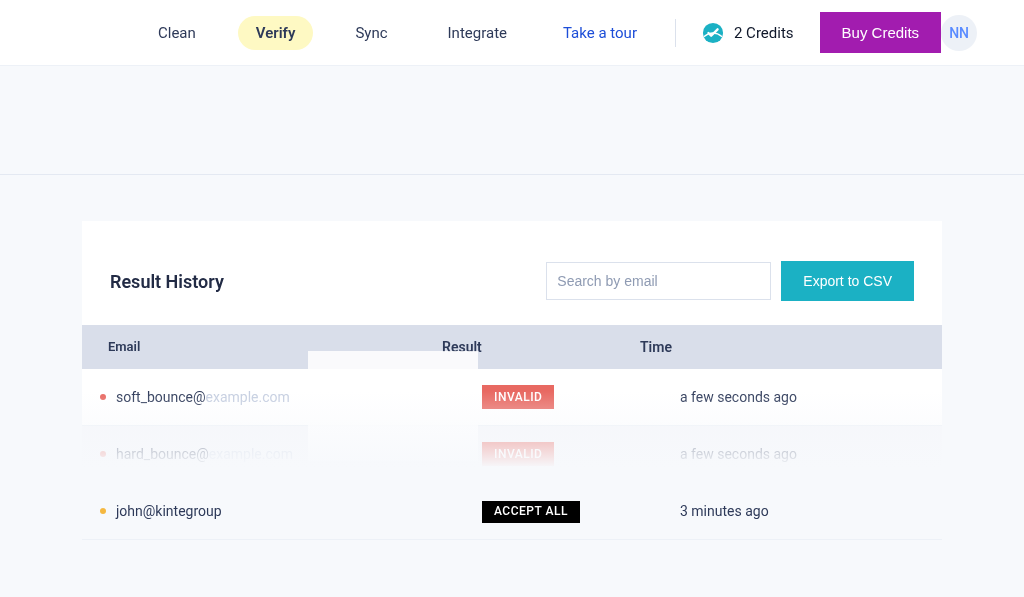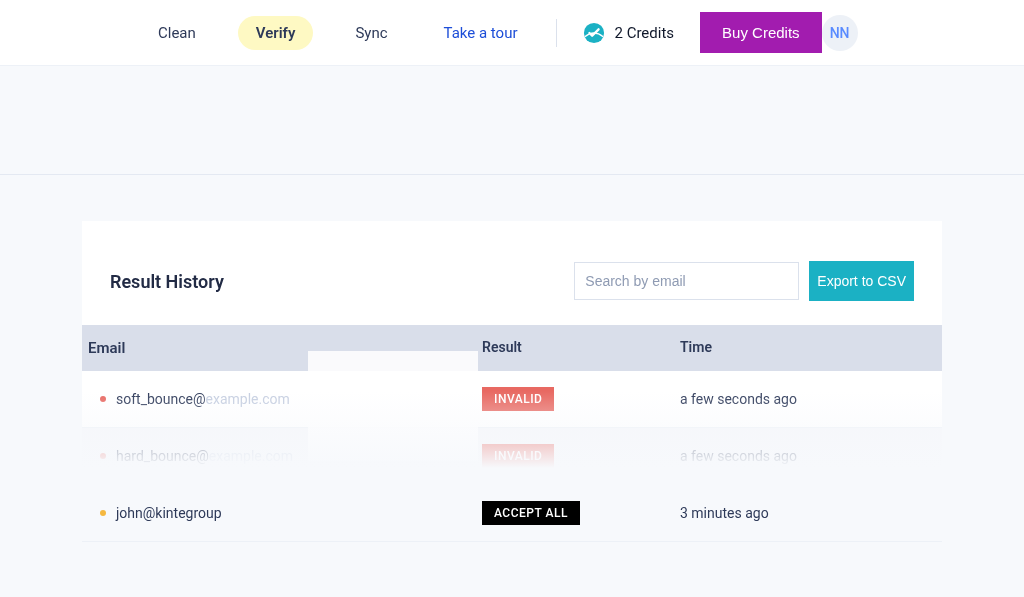"Integrate" div.nav-item { html: none -> <div>Integrate</div> }
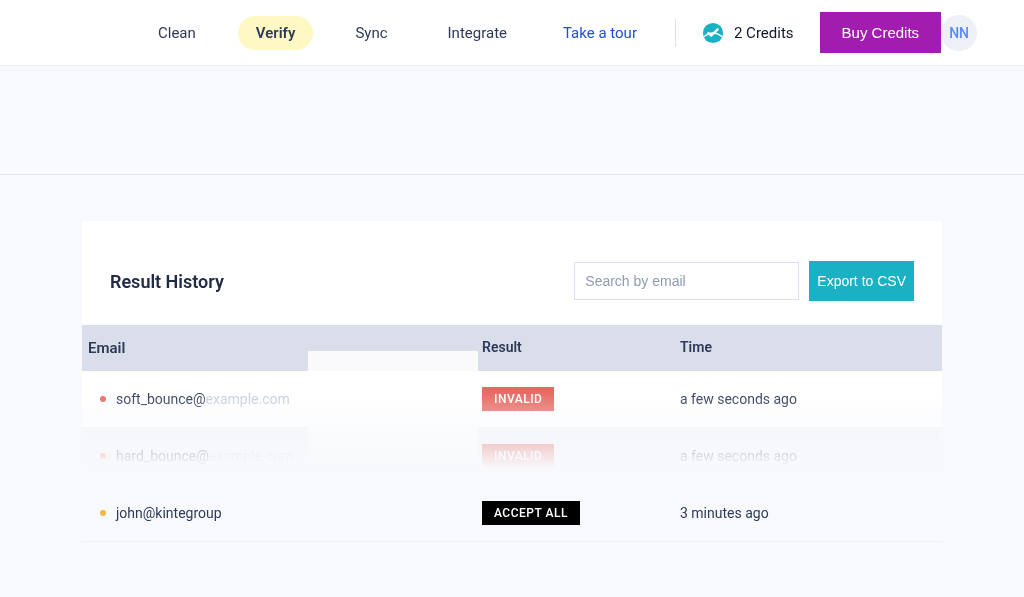"Export to CSV" .export-btn { padding: 12px 8px -> 12px 22px }
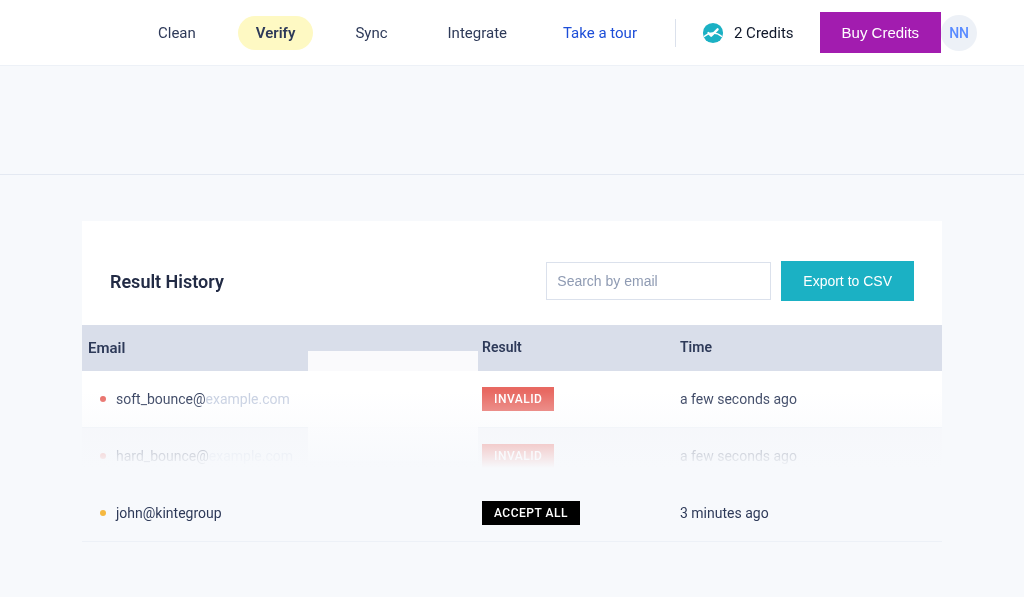"Email" .col-email { font-size: 15px -> 13px; padding-left: 6px -> 26px; width: 400px -> 360px }
